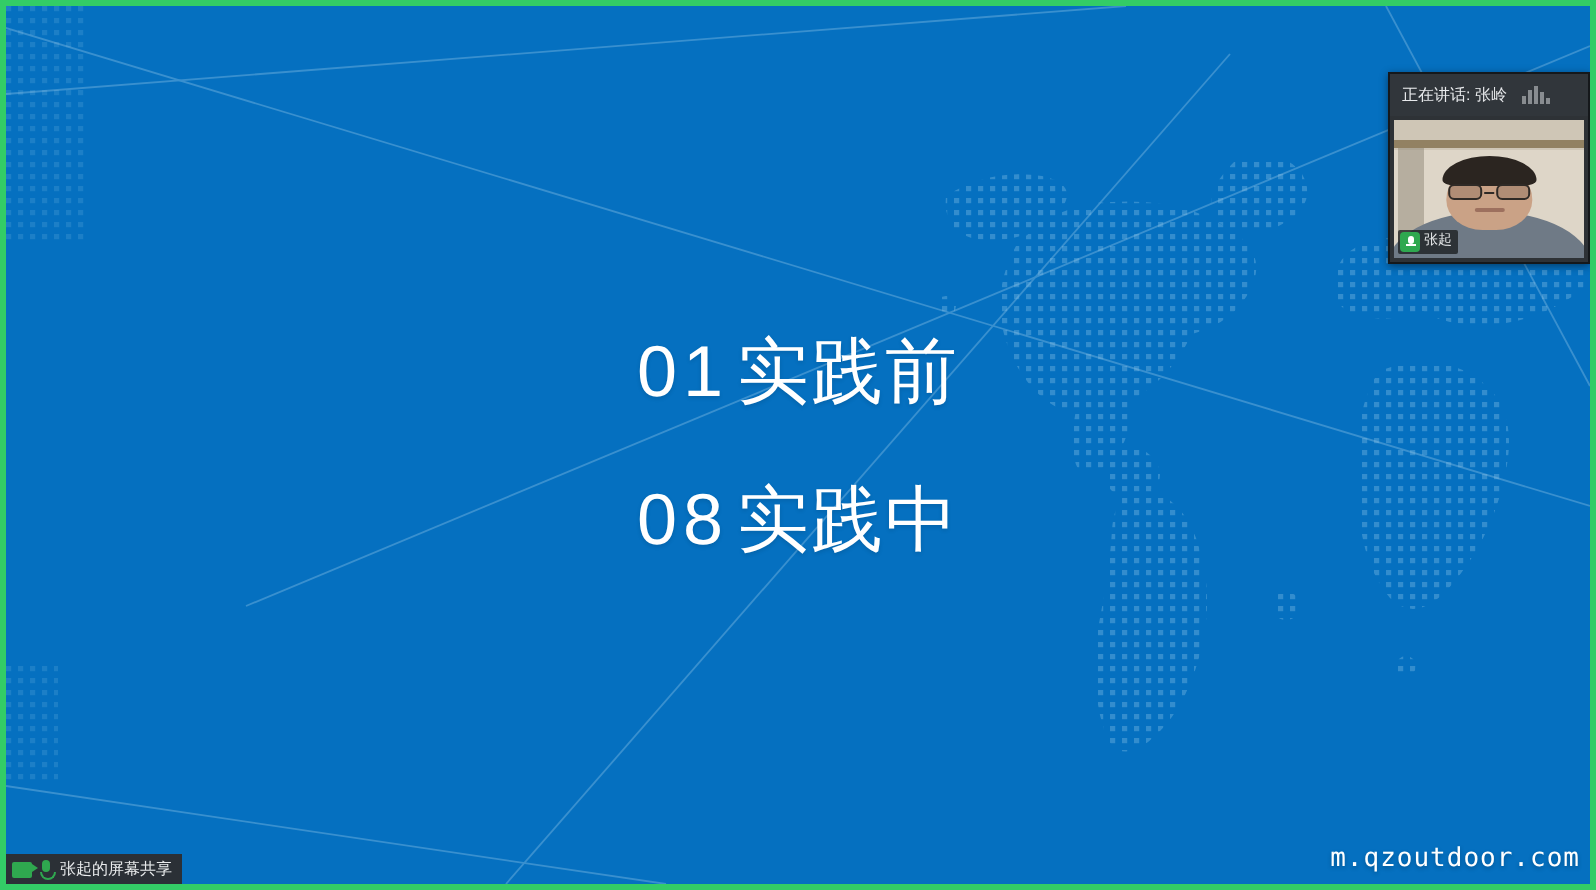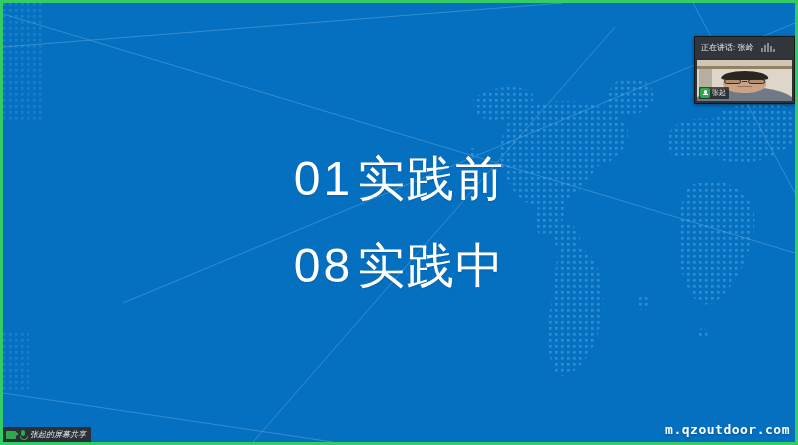"正在讲话: 张岭" .video-panel { height: 68px -> 96px }
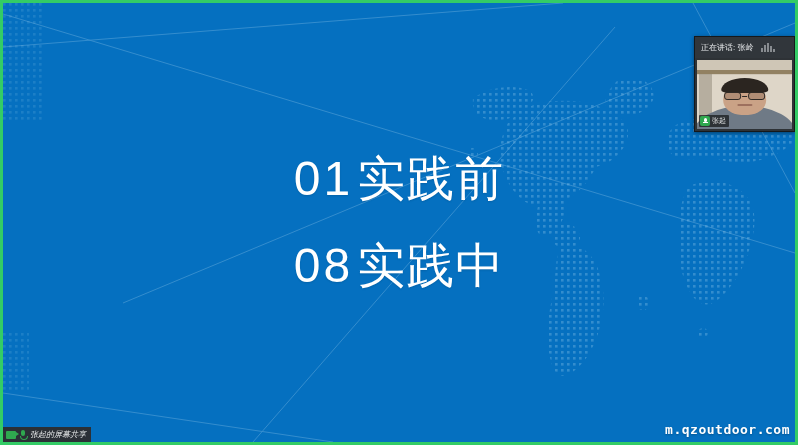"01实践前" .slide-line { font-size: 48px -> 36px }
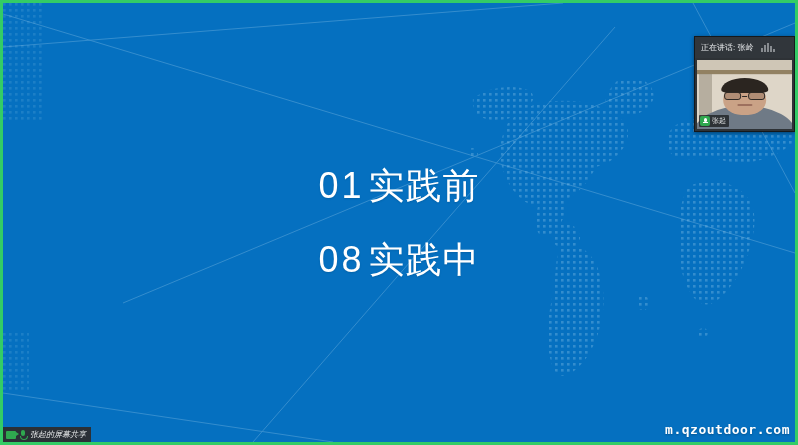"张起的屏幕共享" .share-status-text { font-style: italic -> none }
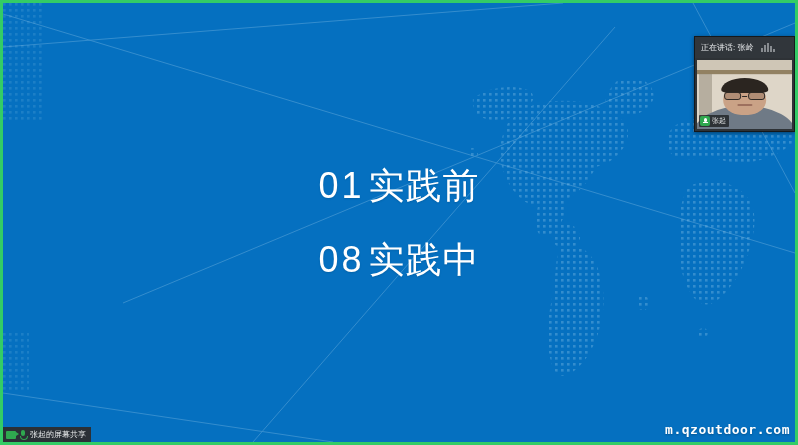"m.qzoutdoor.com" .watermark { font-weight: 700 -> 400 }
